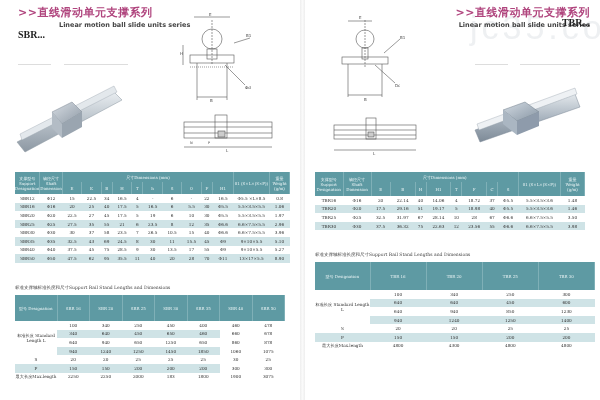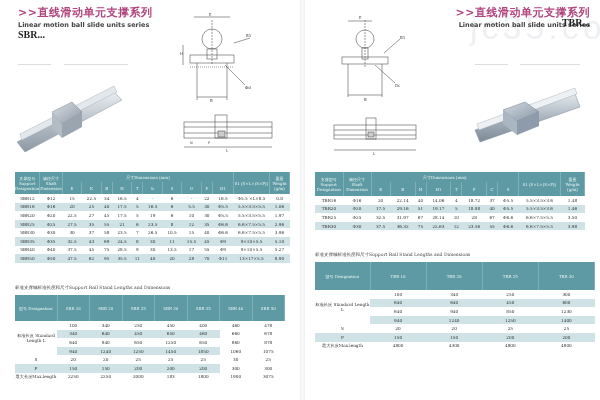"Linear motion ball slide units" .title-en { margin-left: none -> 41px }
